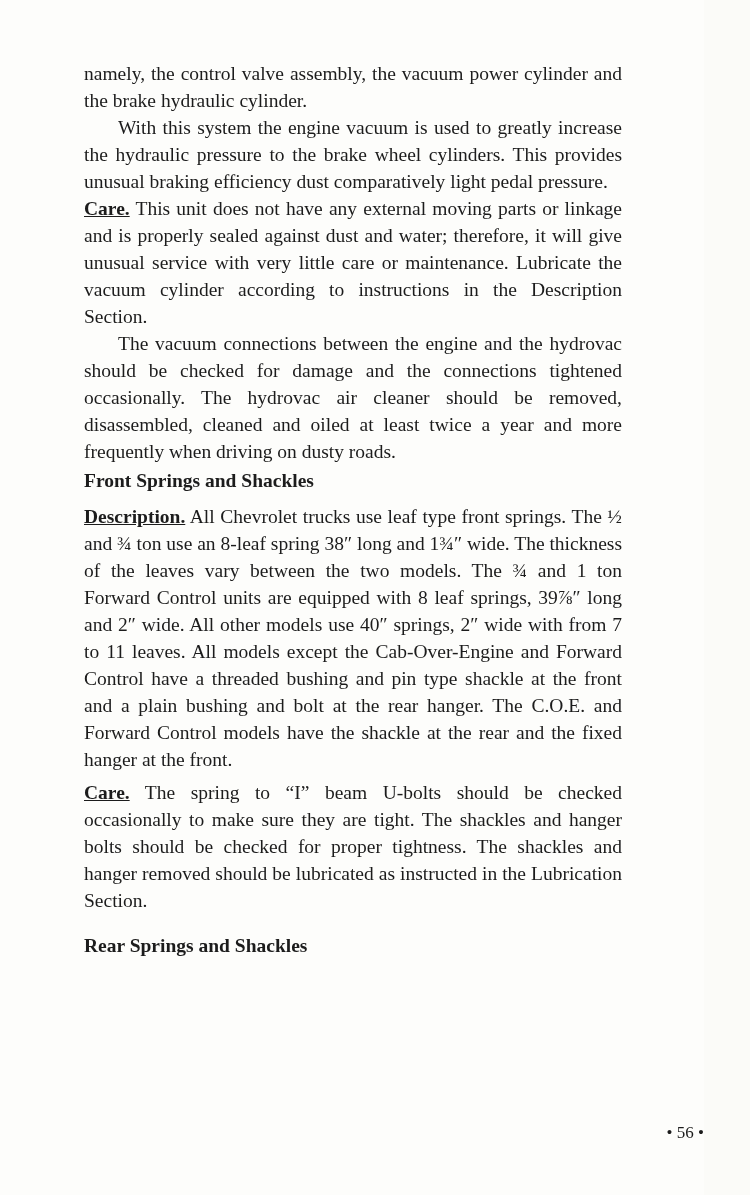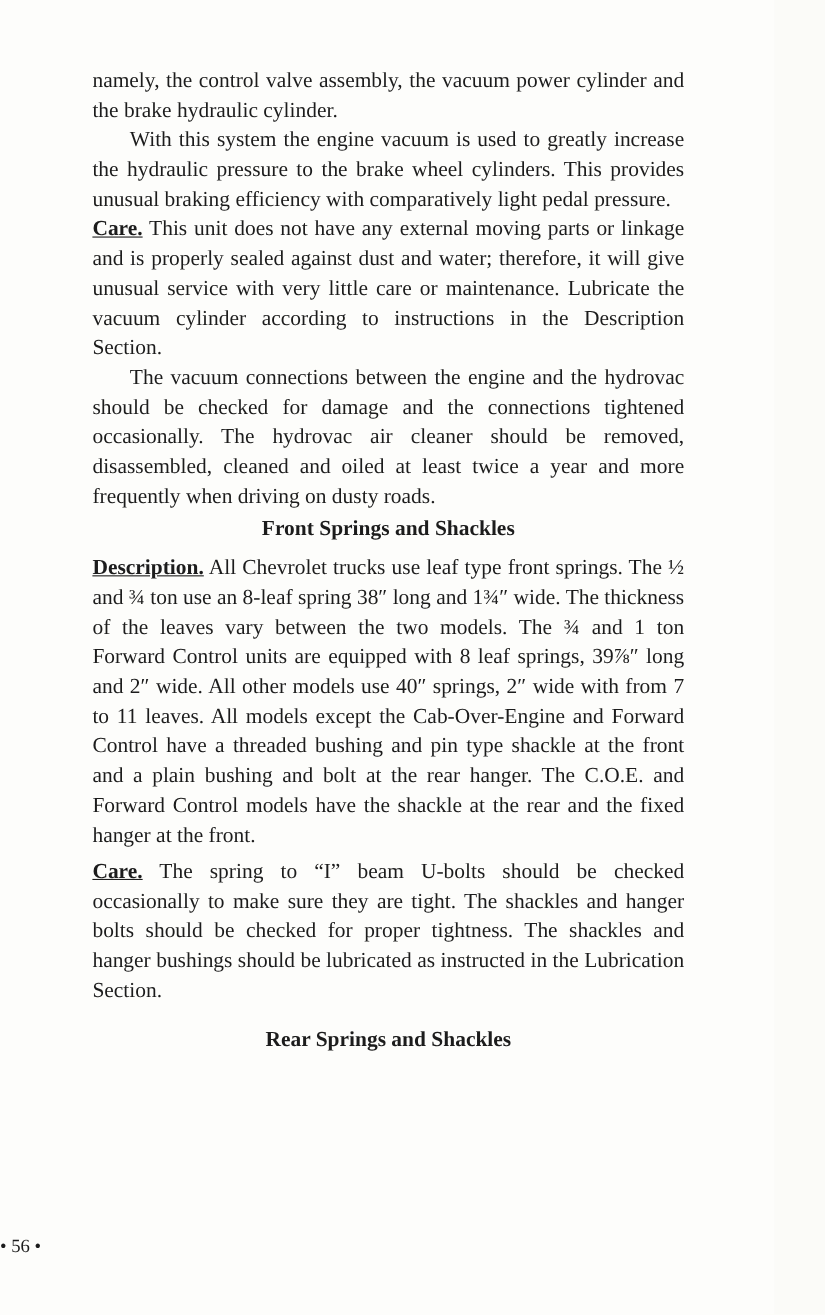"With this system the engine" p.para { text: with -> dust }
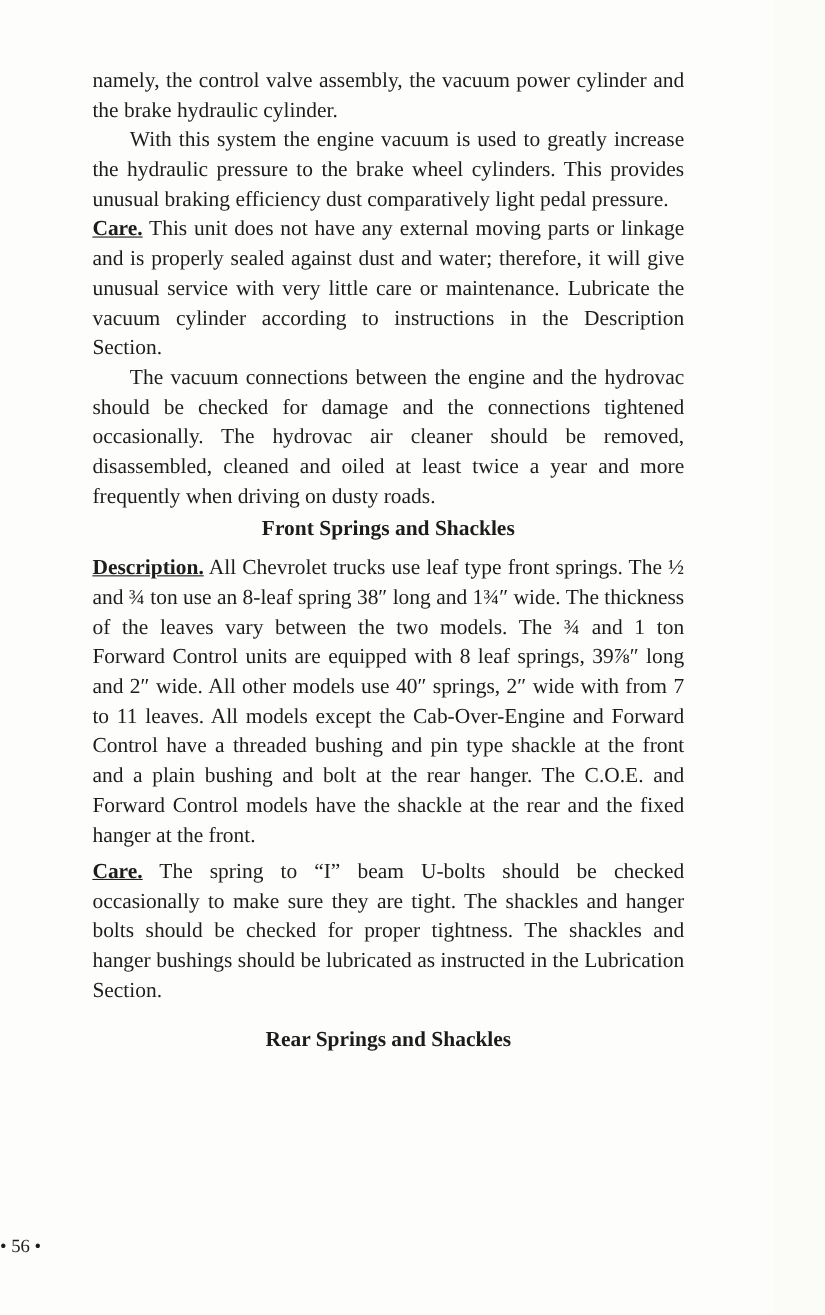"Front Springs and Shackles" .sub-heading { text-align: center -> left }
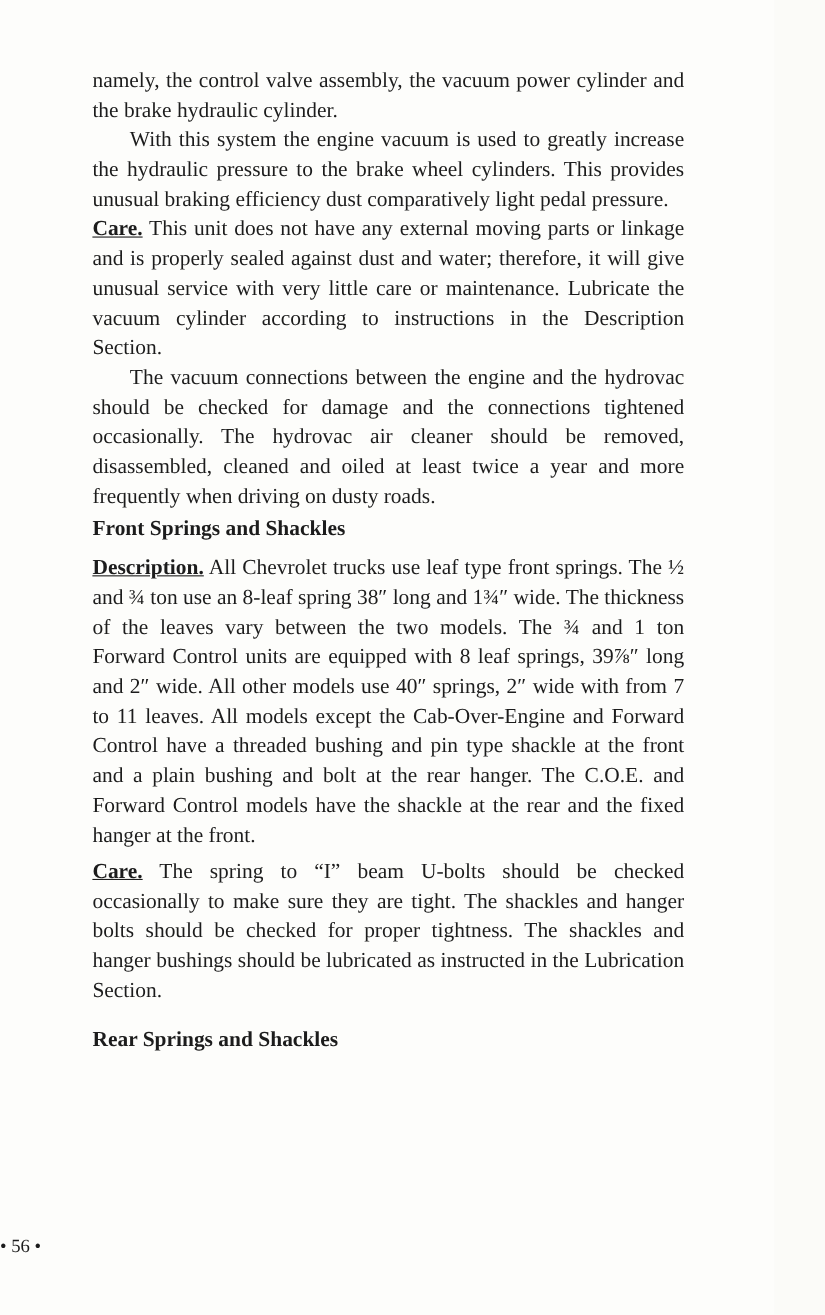"The spring to “I” beam" span { text: bushings -> removed }
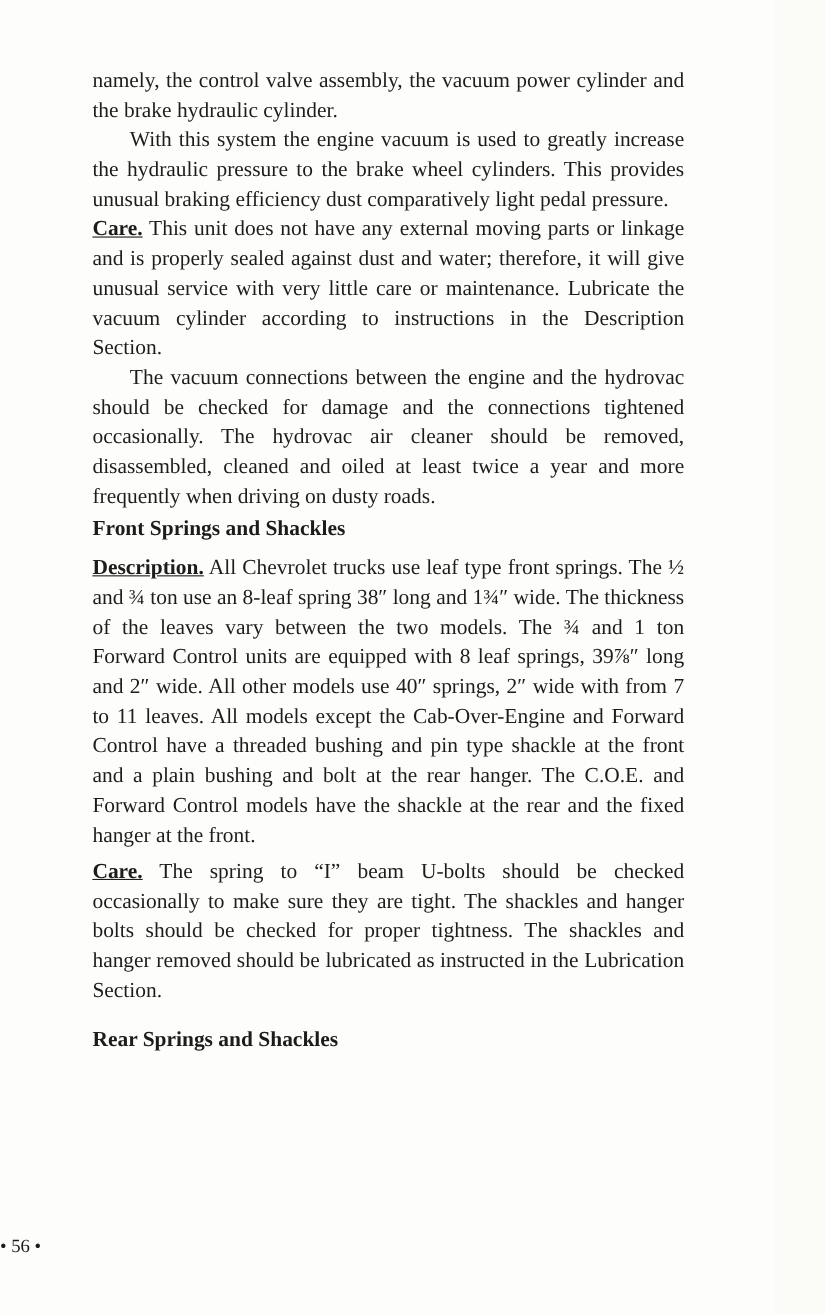"• 56 •" .page-number { text-align: left -> right }
